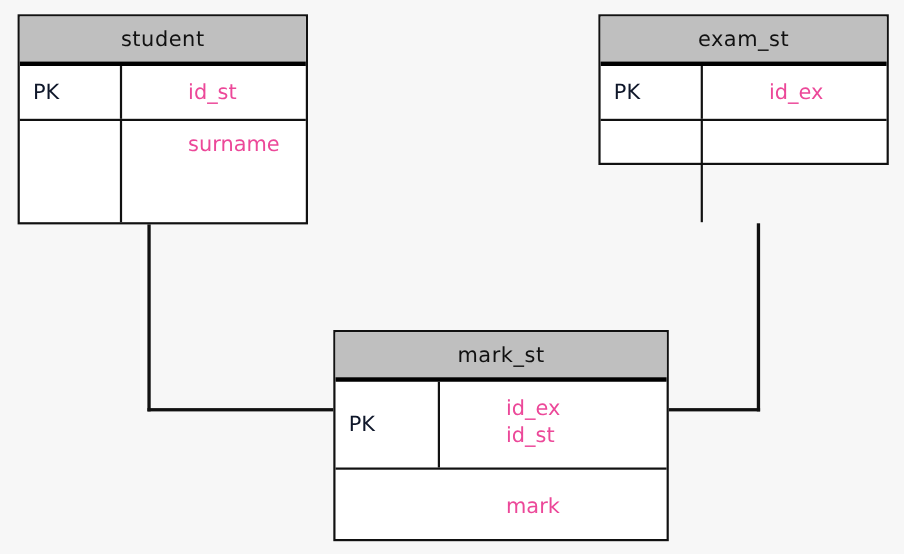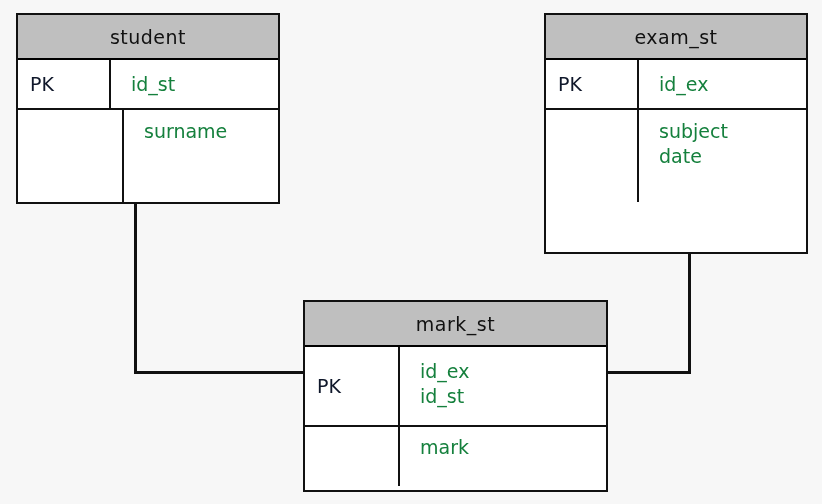"student" .entity-header { border-bottom: 2px solid #000000 -> 4px solid #000000 }
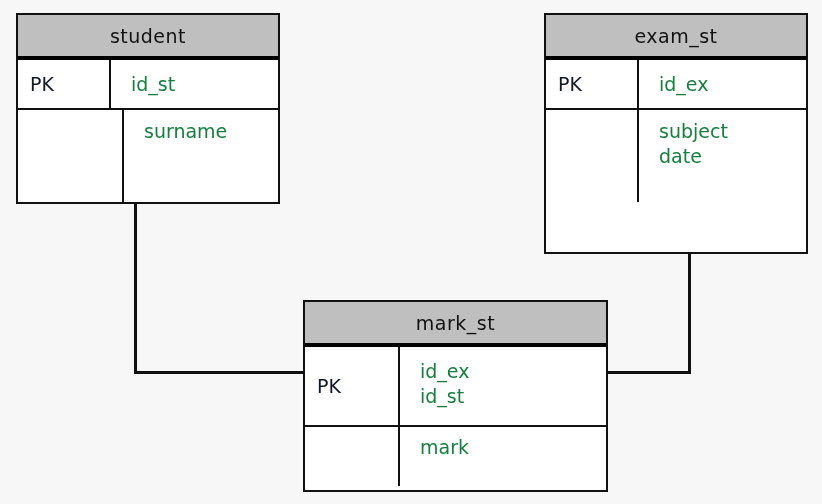"exam_st" div.entity { height: 241px -> 137px }
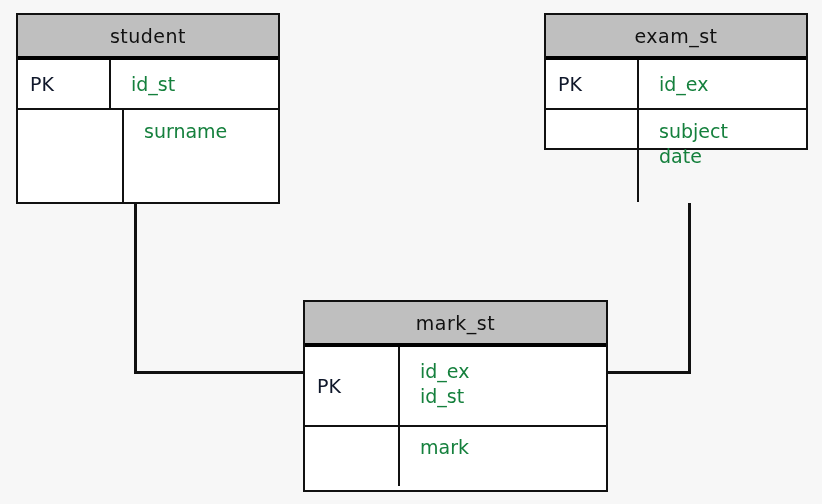"id_st" .attr-cell { color: #15803d -> #ec4899; margin-left: none -> 40px }
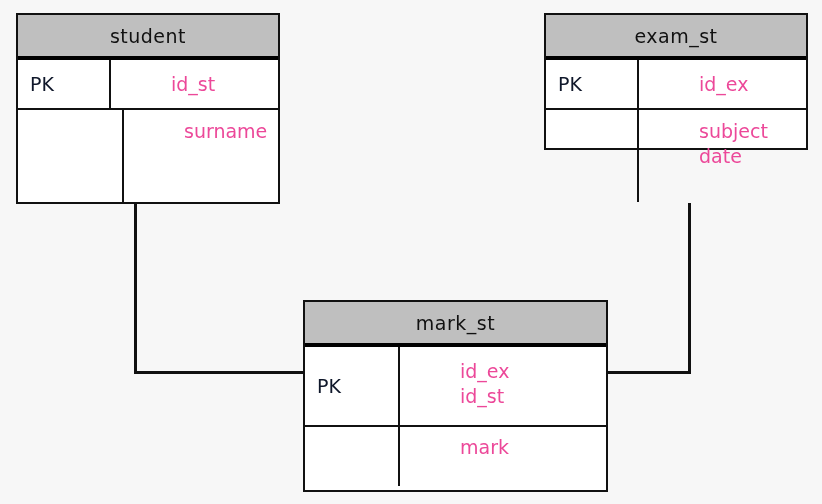"surname" div.row { padding-left: 13px -> none }
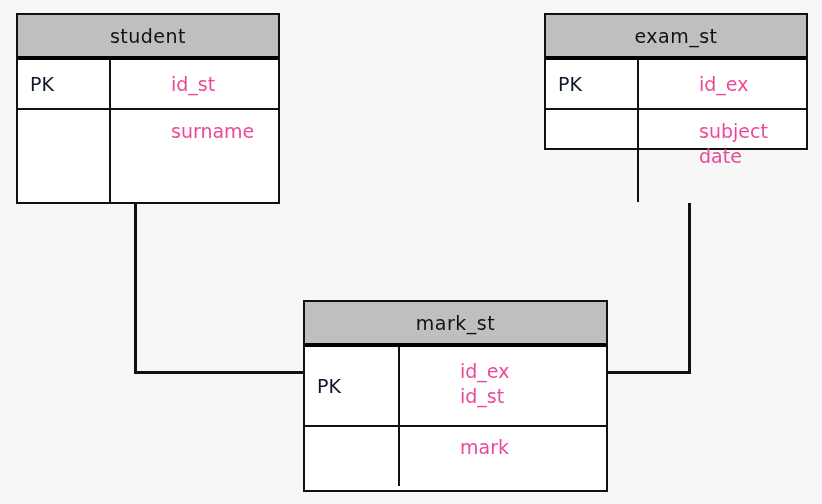"subject" div.attr-cell { html: <div>subject date</div> -> none }
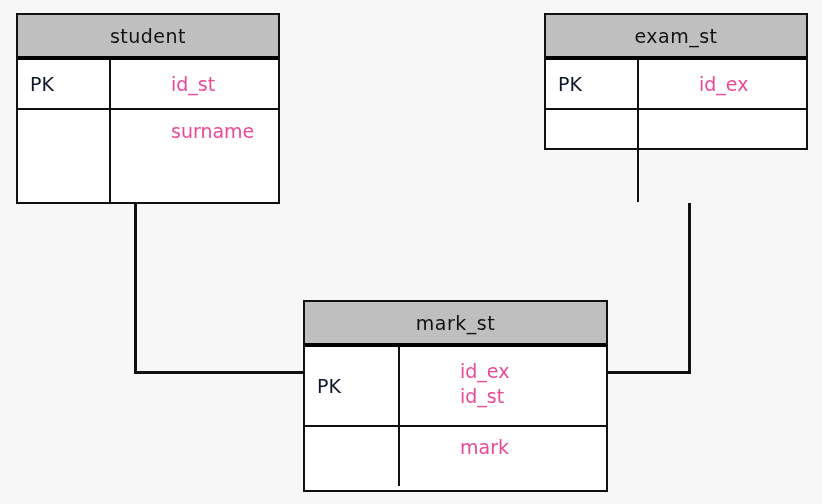"mark" div.row { align-items: none -> center }
